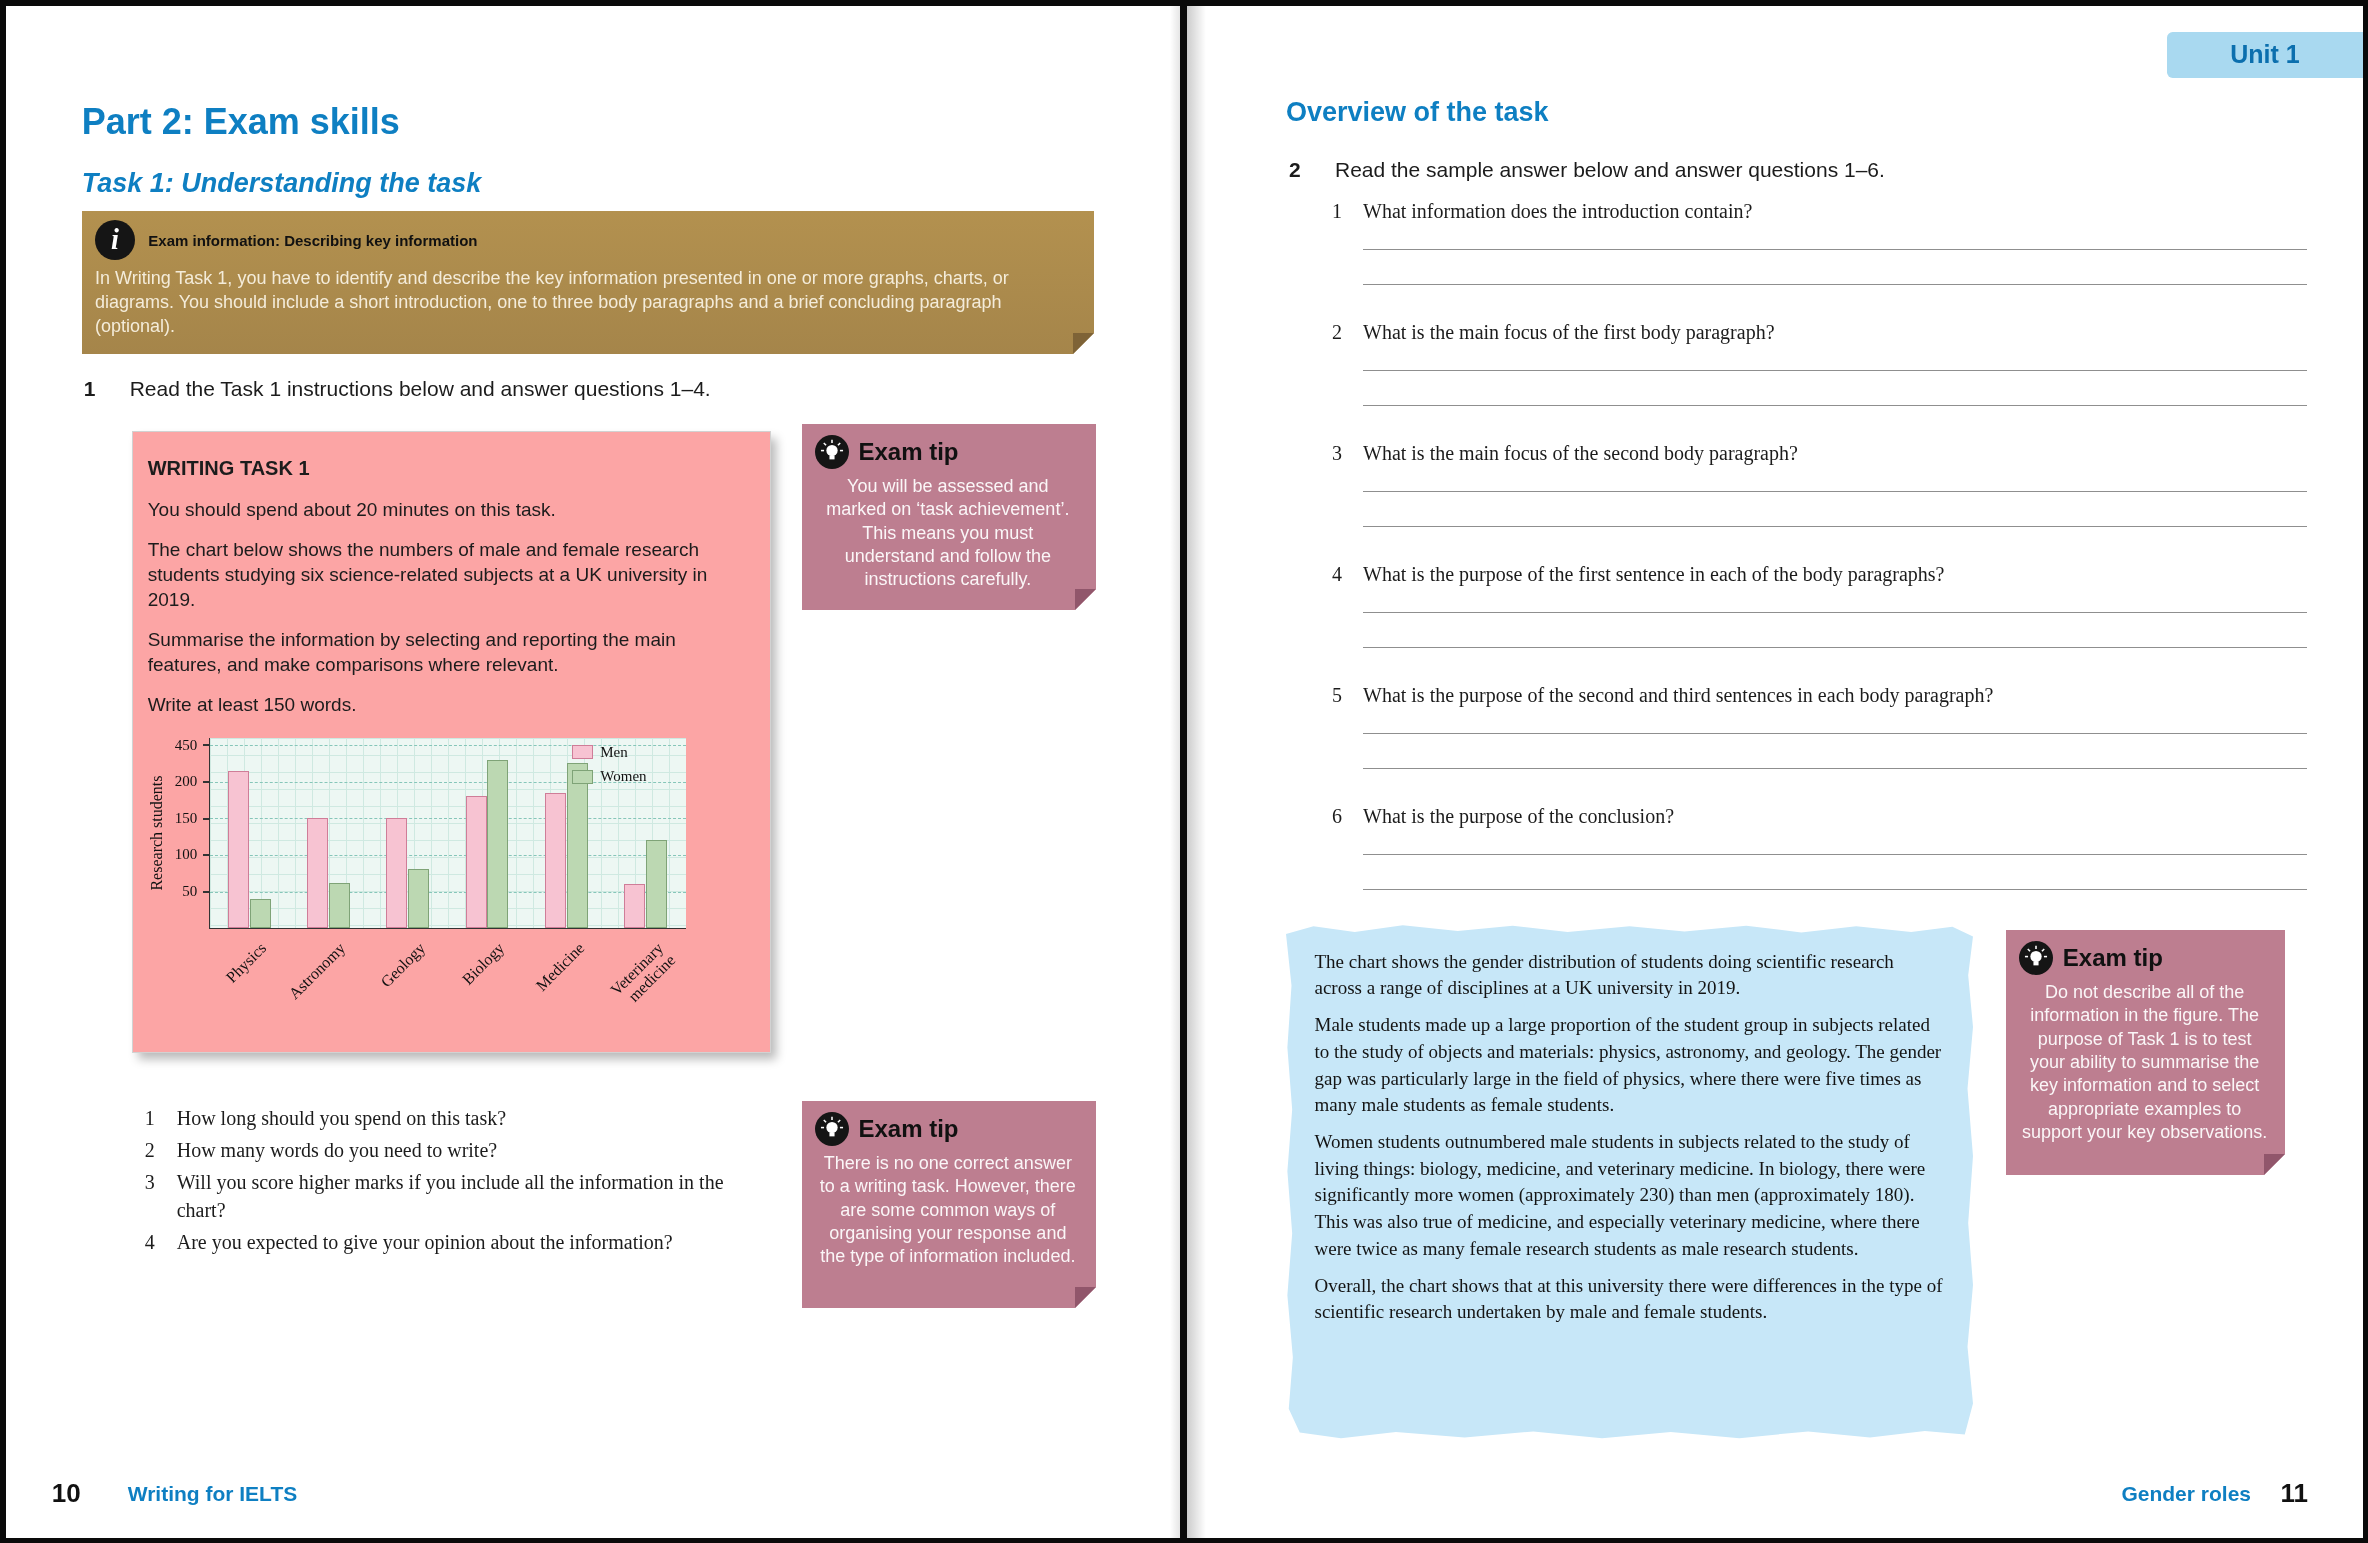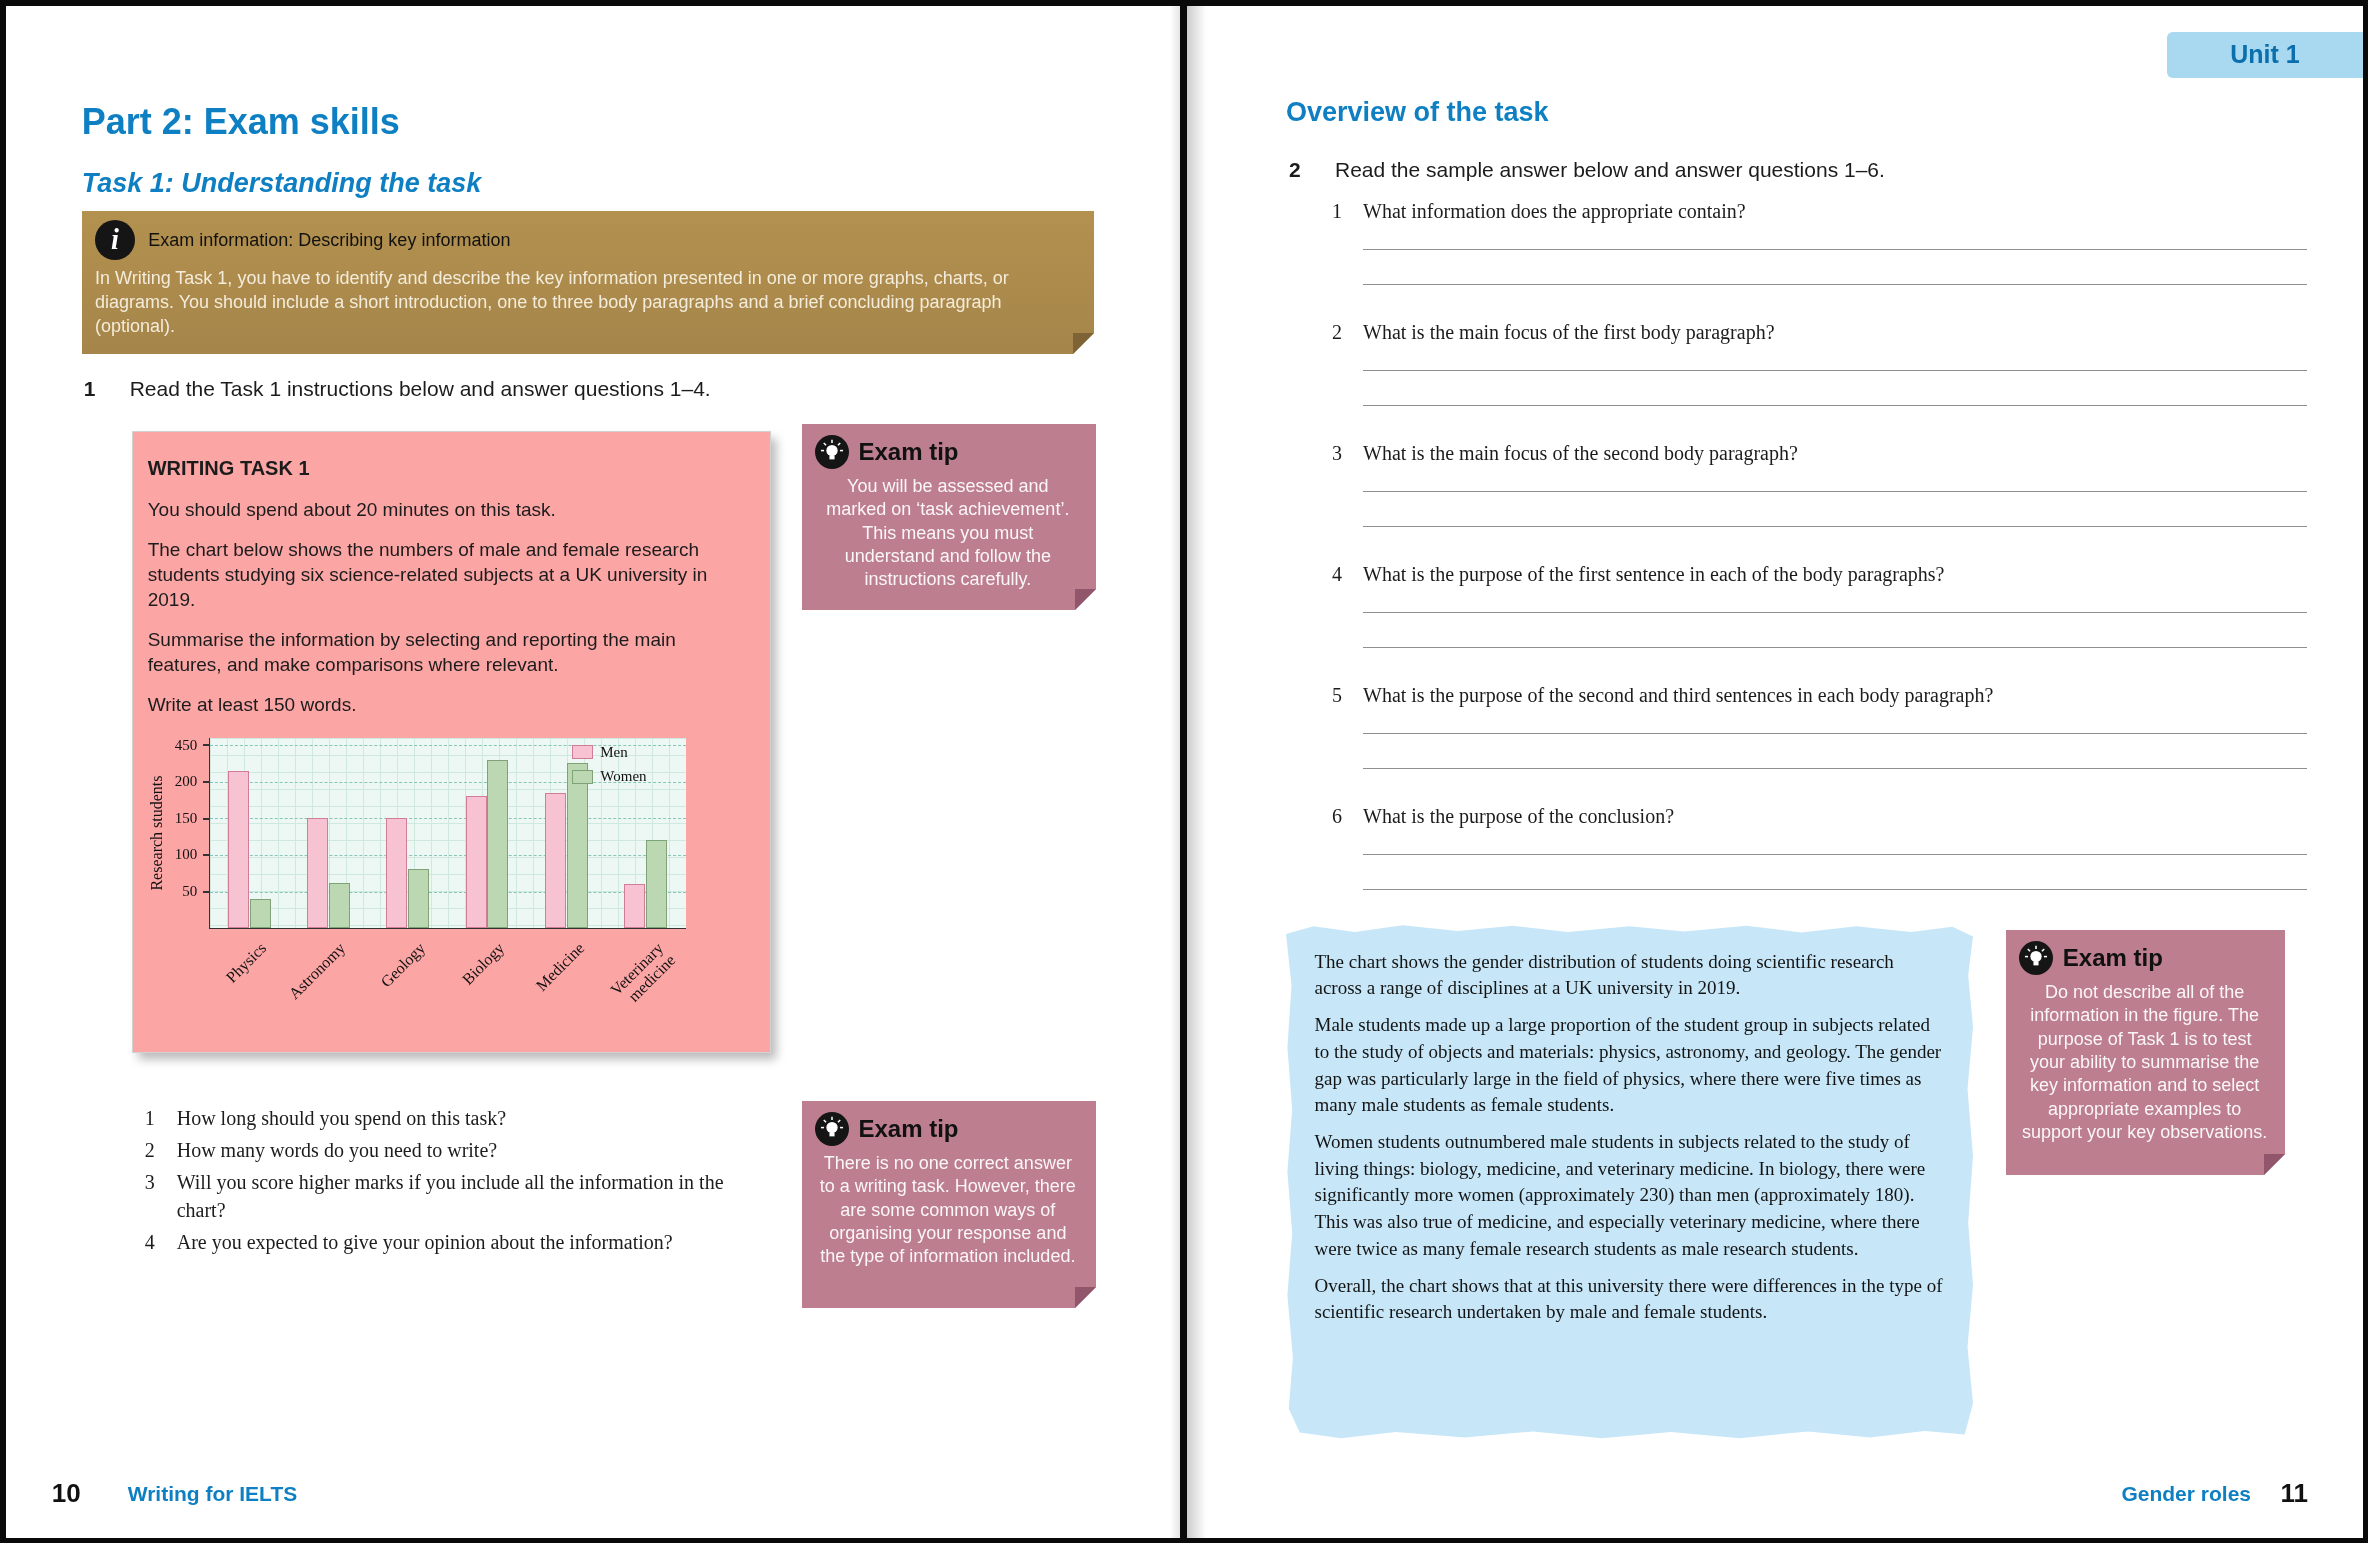"What information does the appropriate" span.q-text { text: appropriate -> introduction }
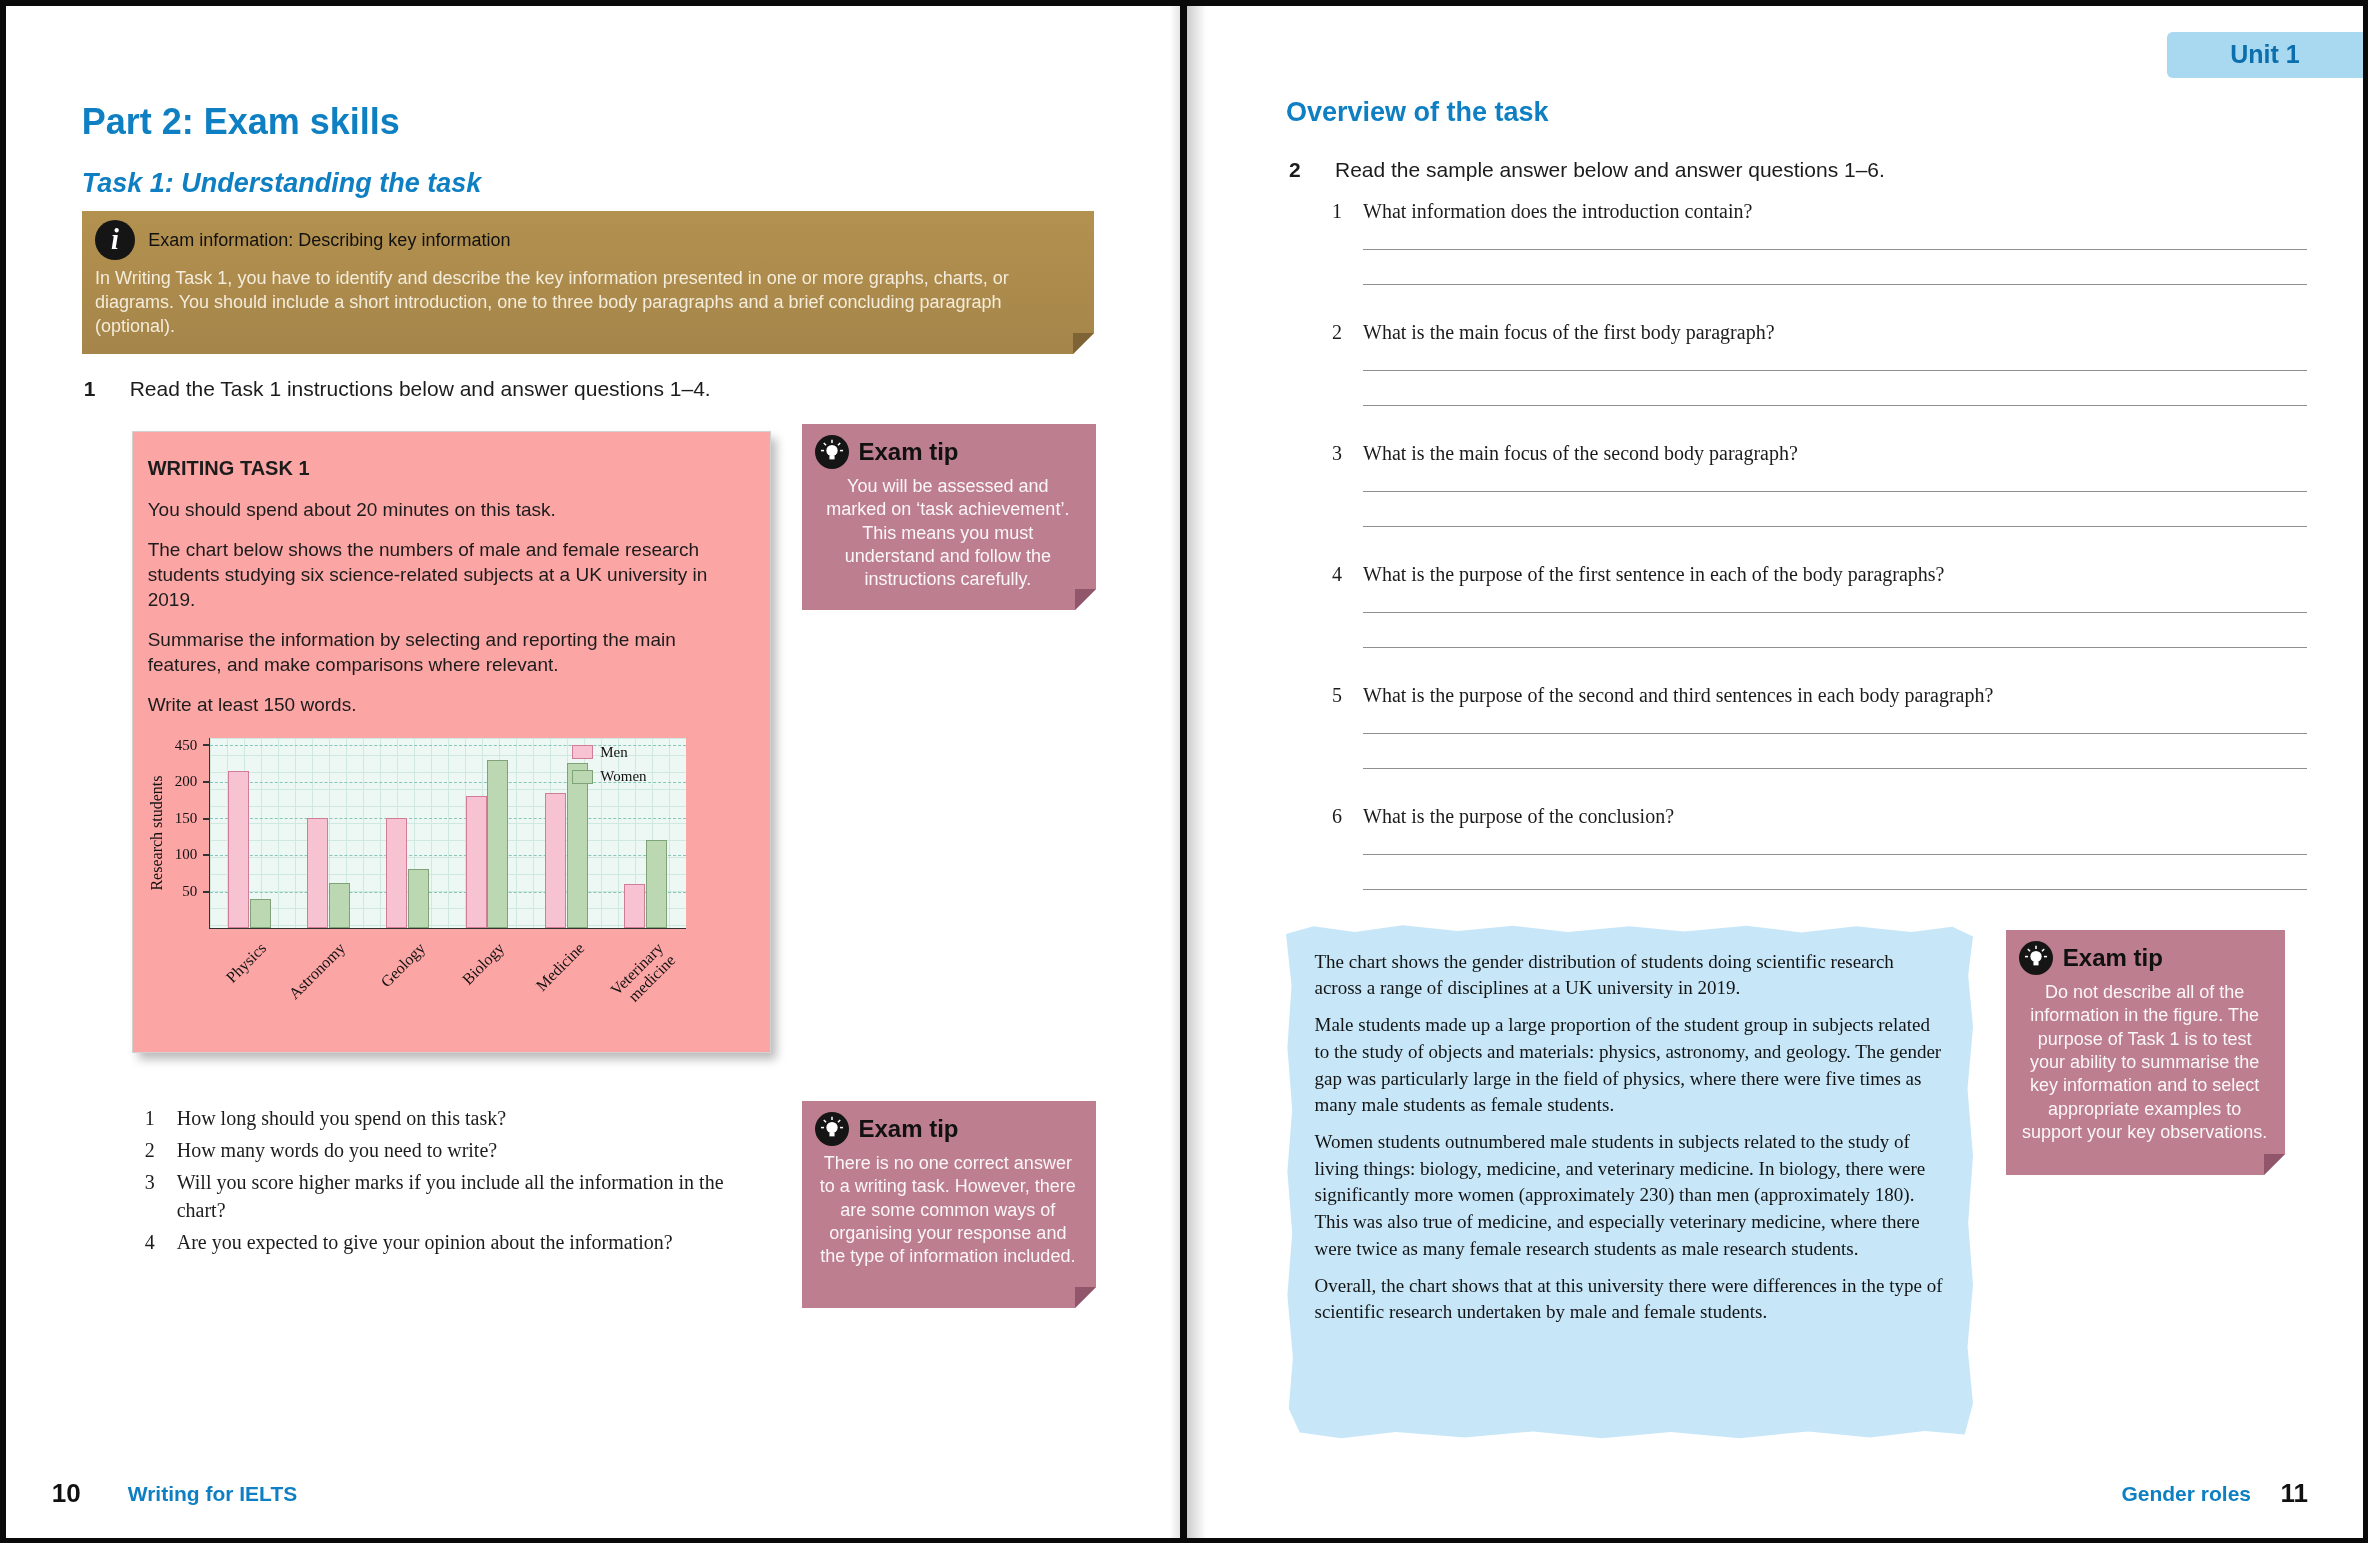"Exam information: Describing key" .exam-info-title { font-size: 18px -> 15px; font-weight: normal -> bold }
